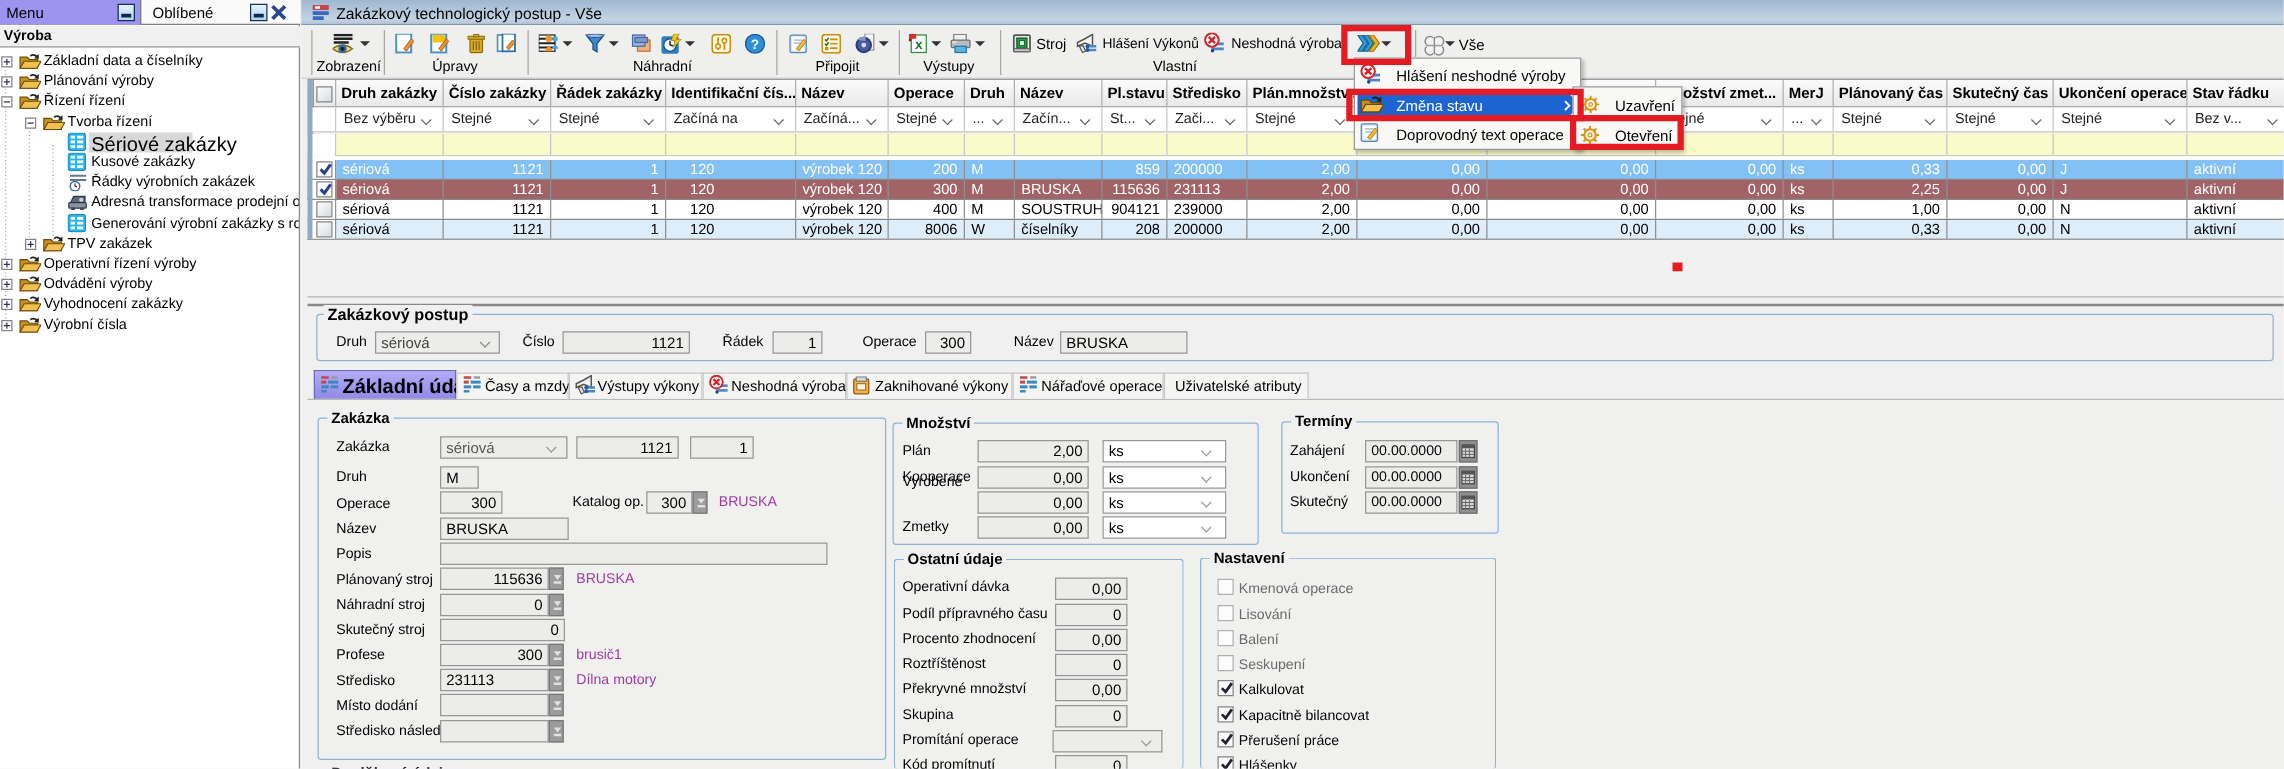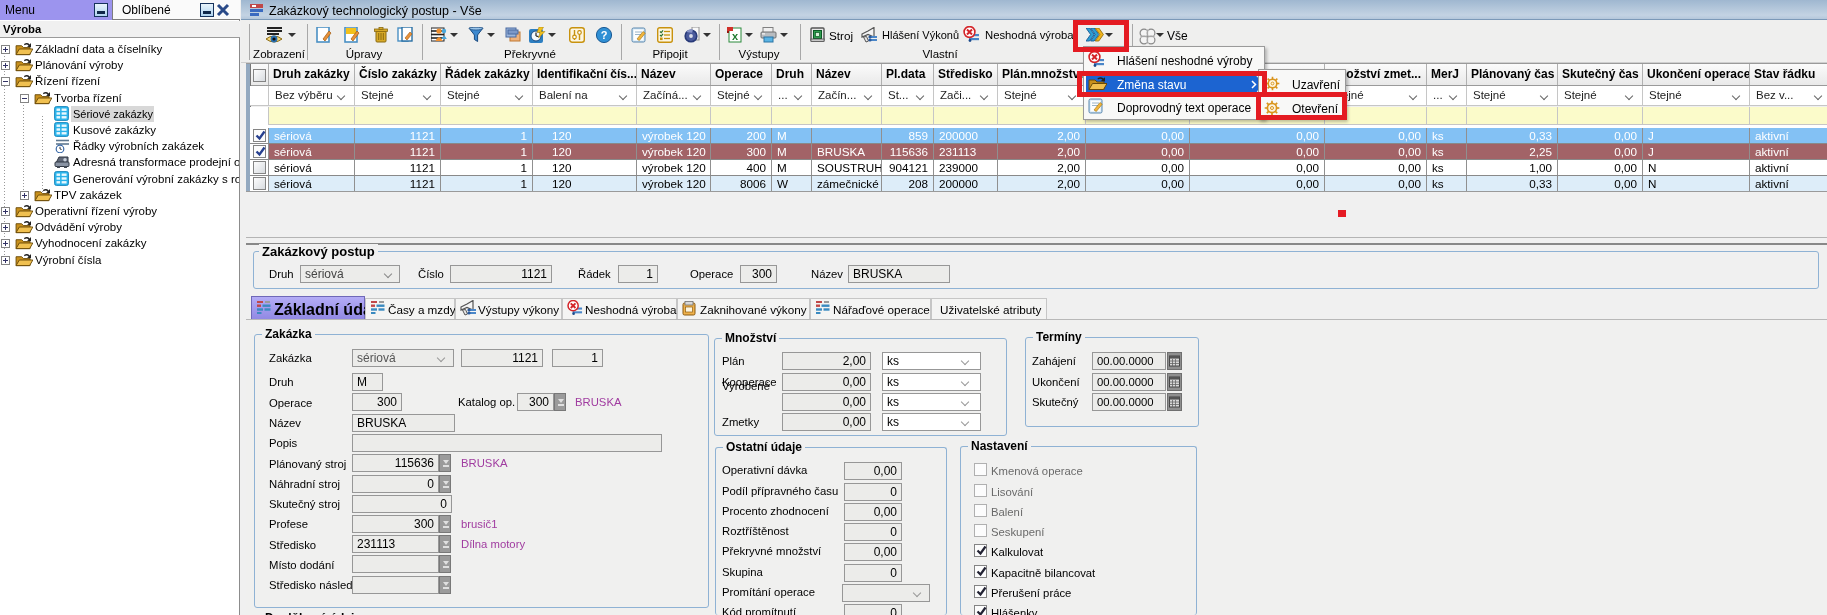"Překryvné" span { text: Překryvné -> Náhradní }
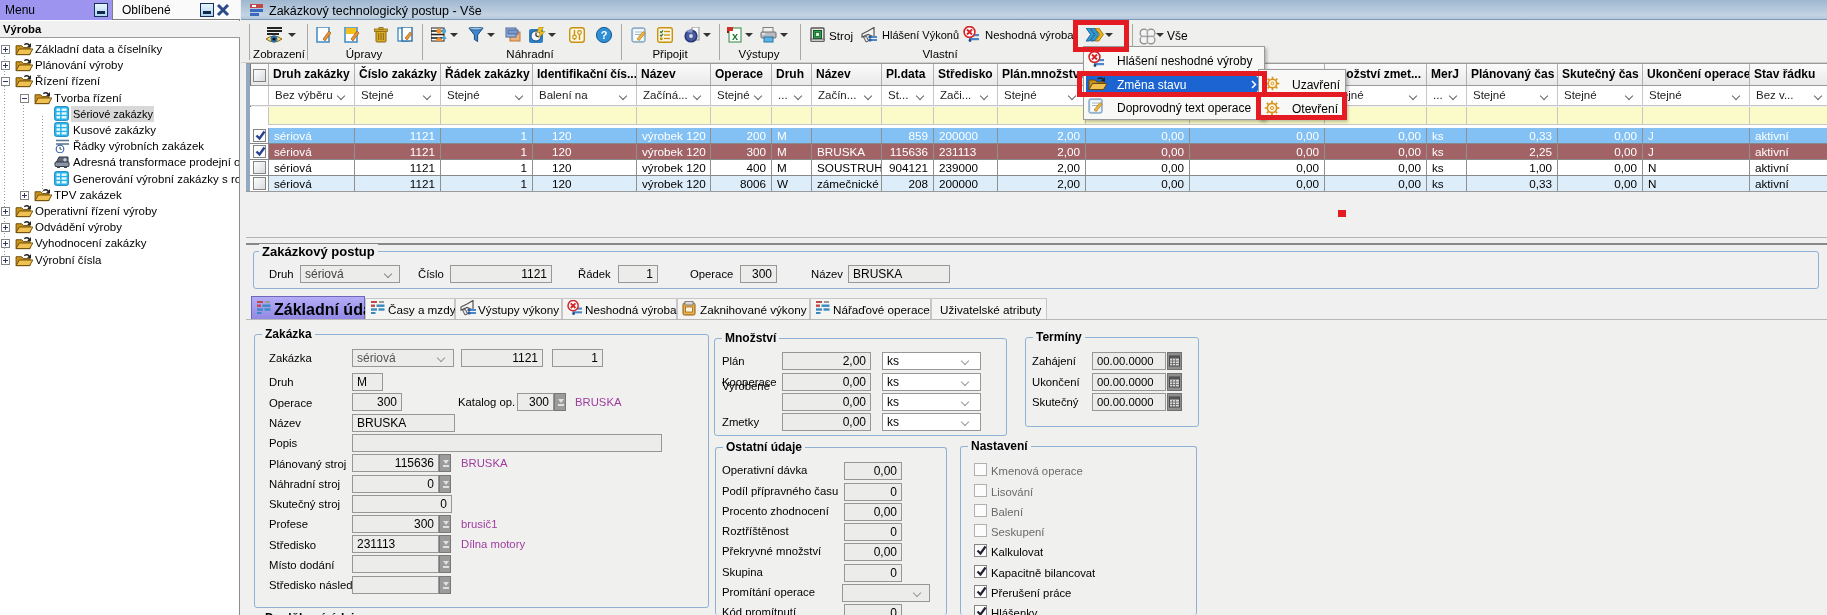"Pl.data" div.hc { text: Pl.data -> Pl.stavu }
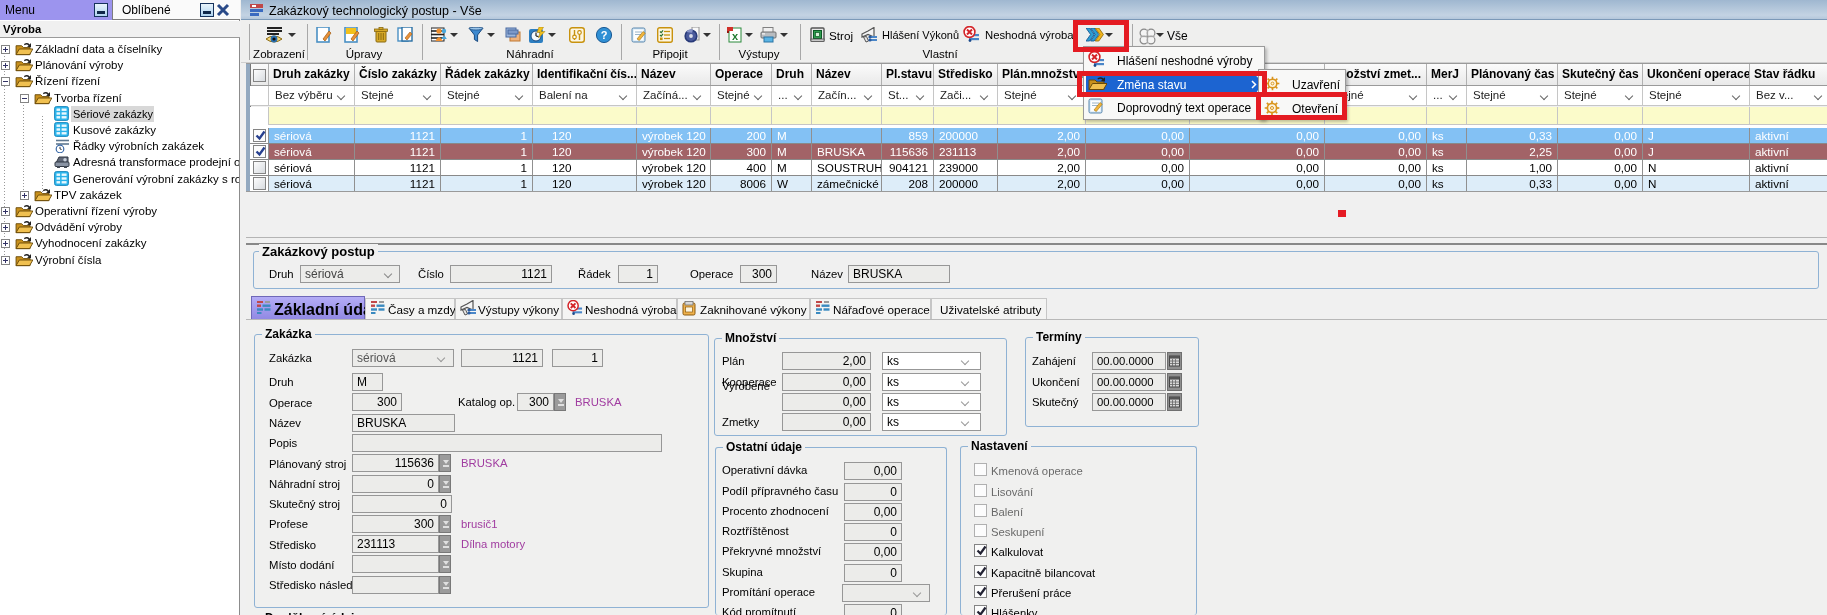"Balení na" div.fc { text: Balení -> Začíná }
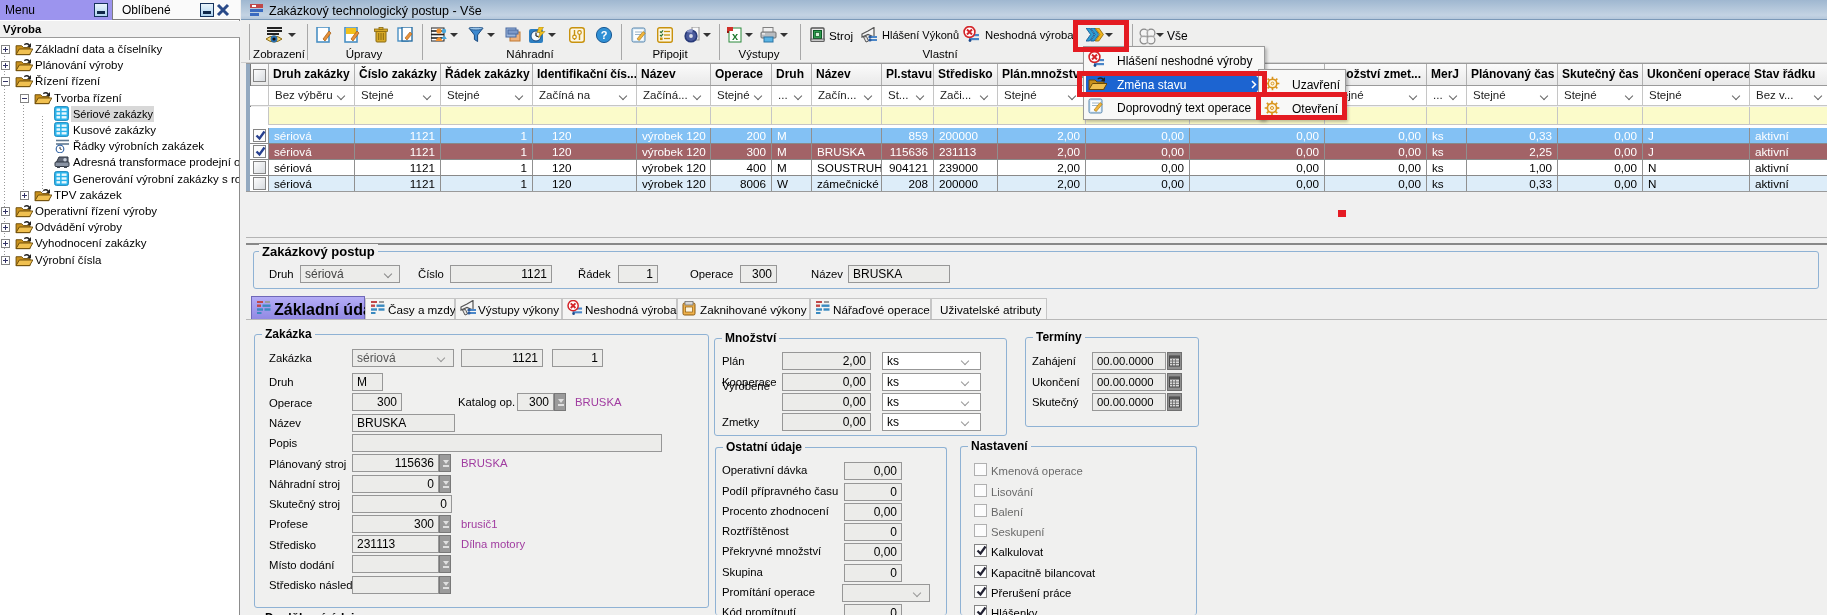"Sériové zakázky" div.lbl { font-size: 11px -> 16px }
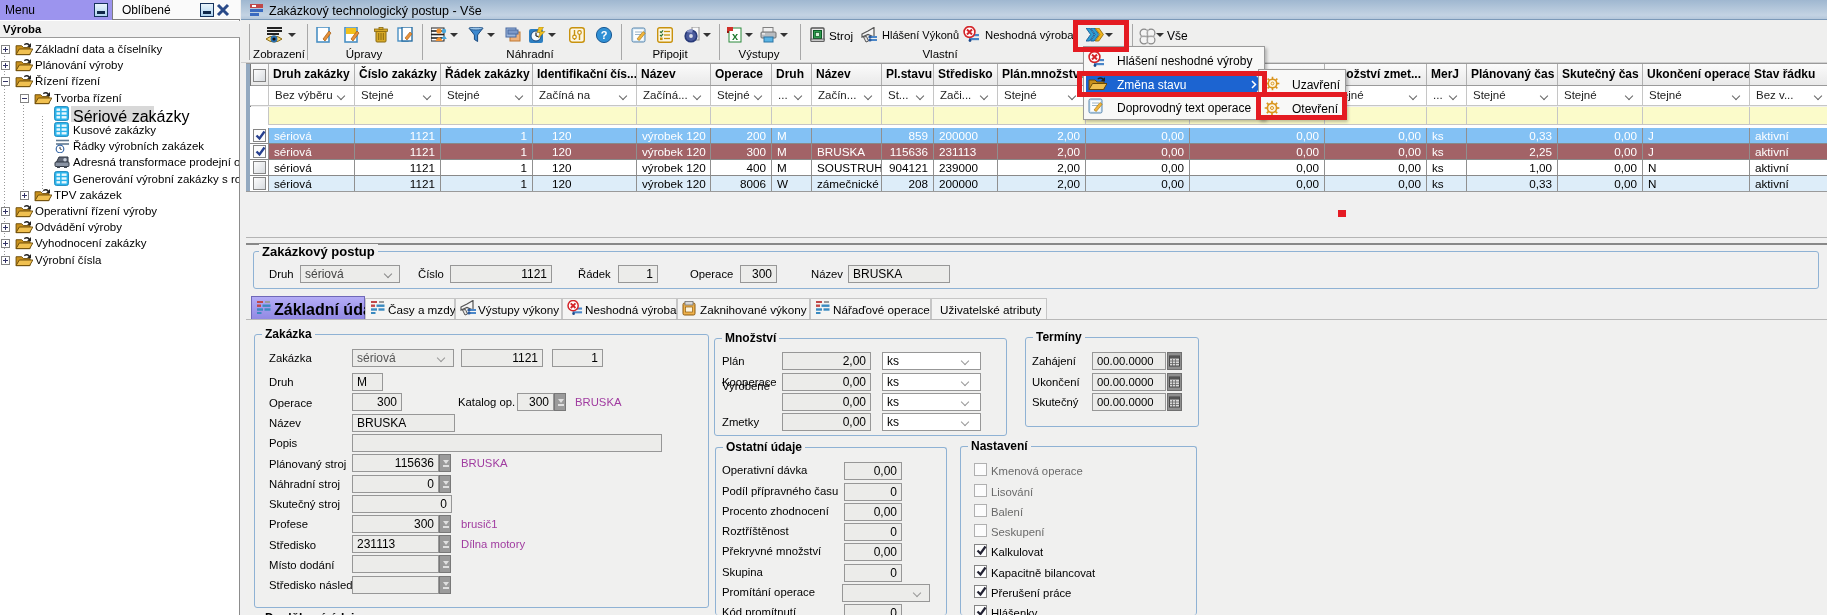"zámečnické" div.dc { text: zámečnické -> číselníky }
